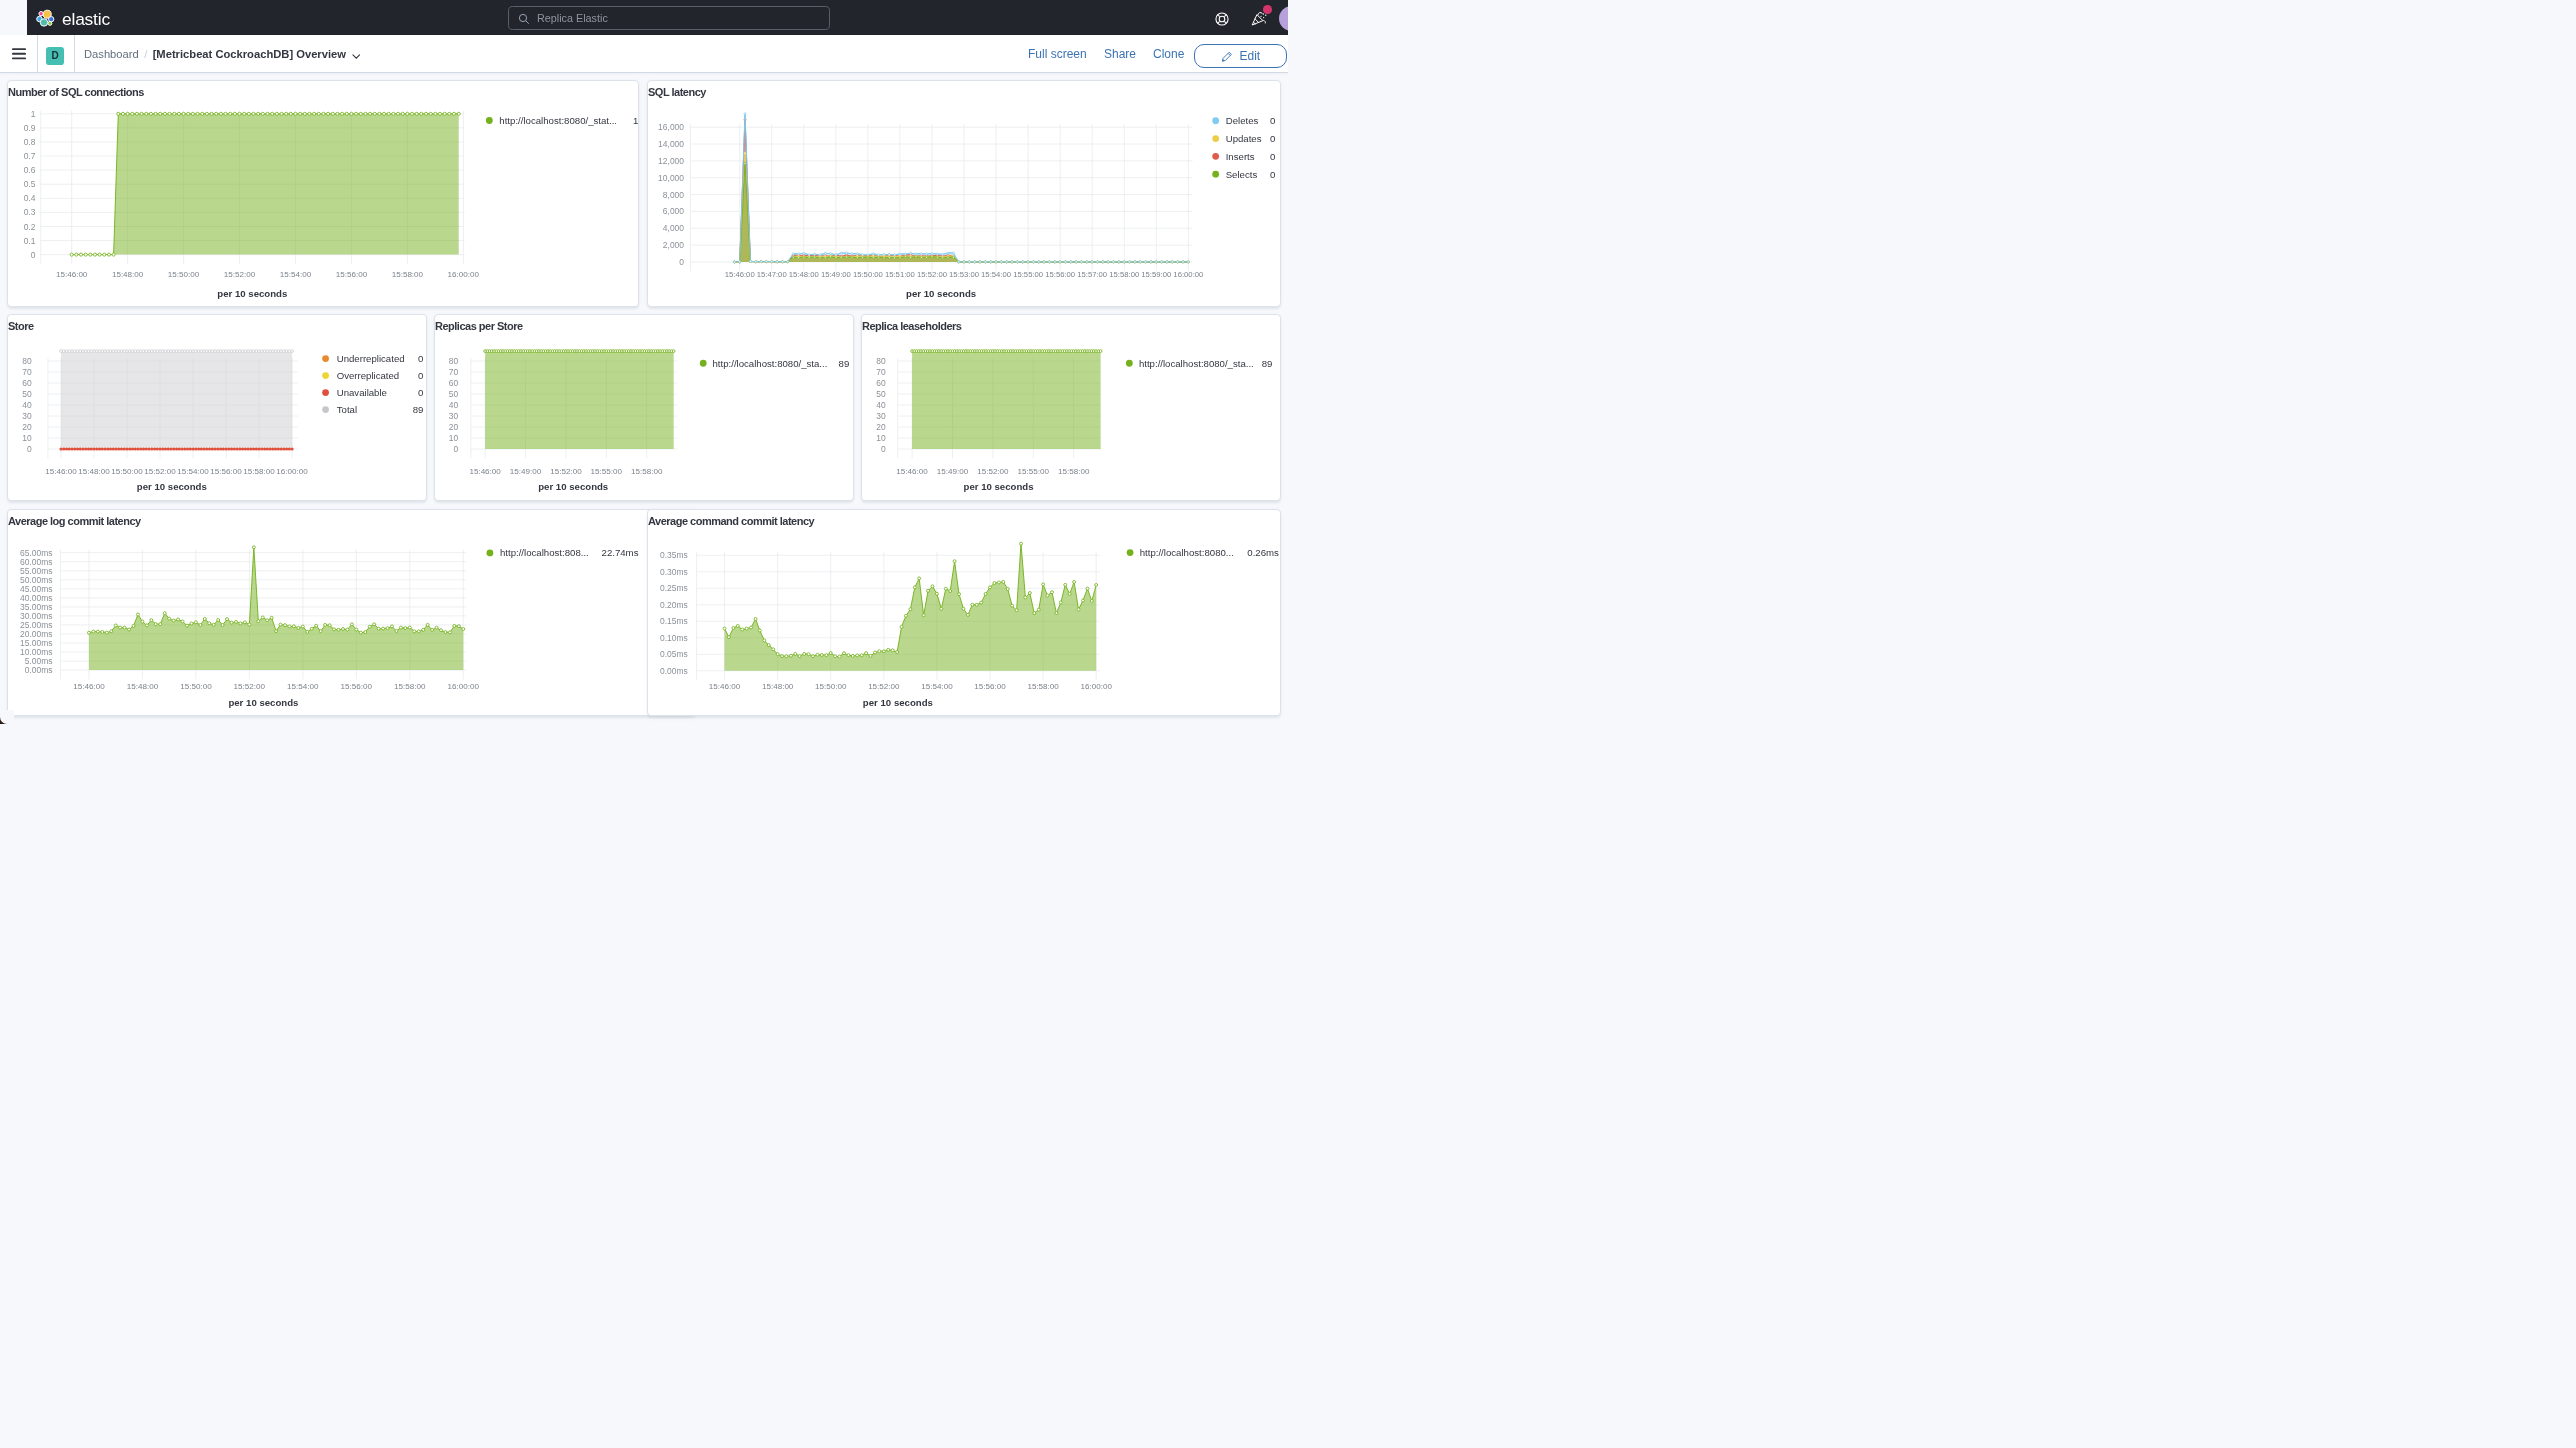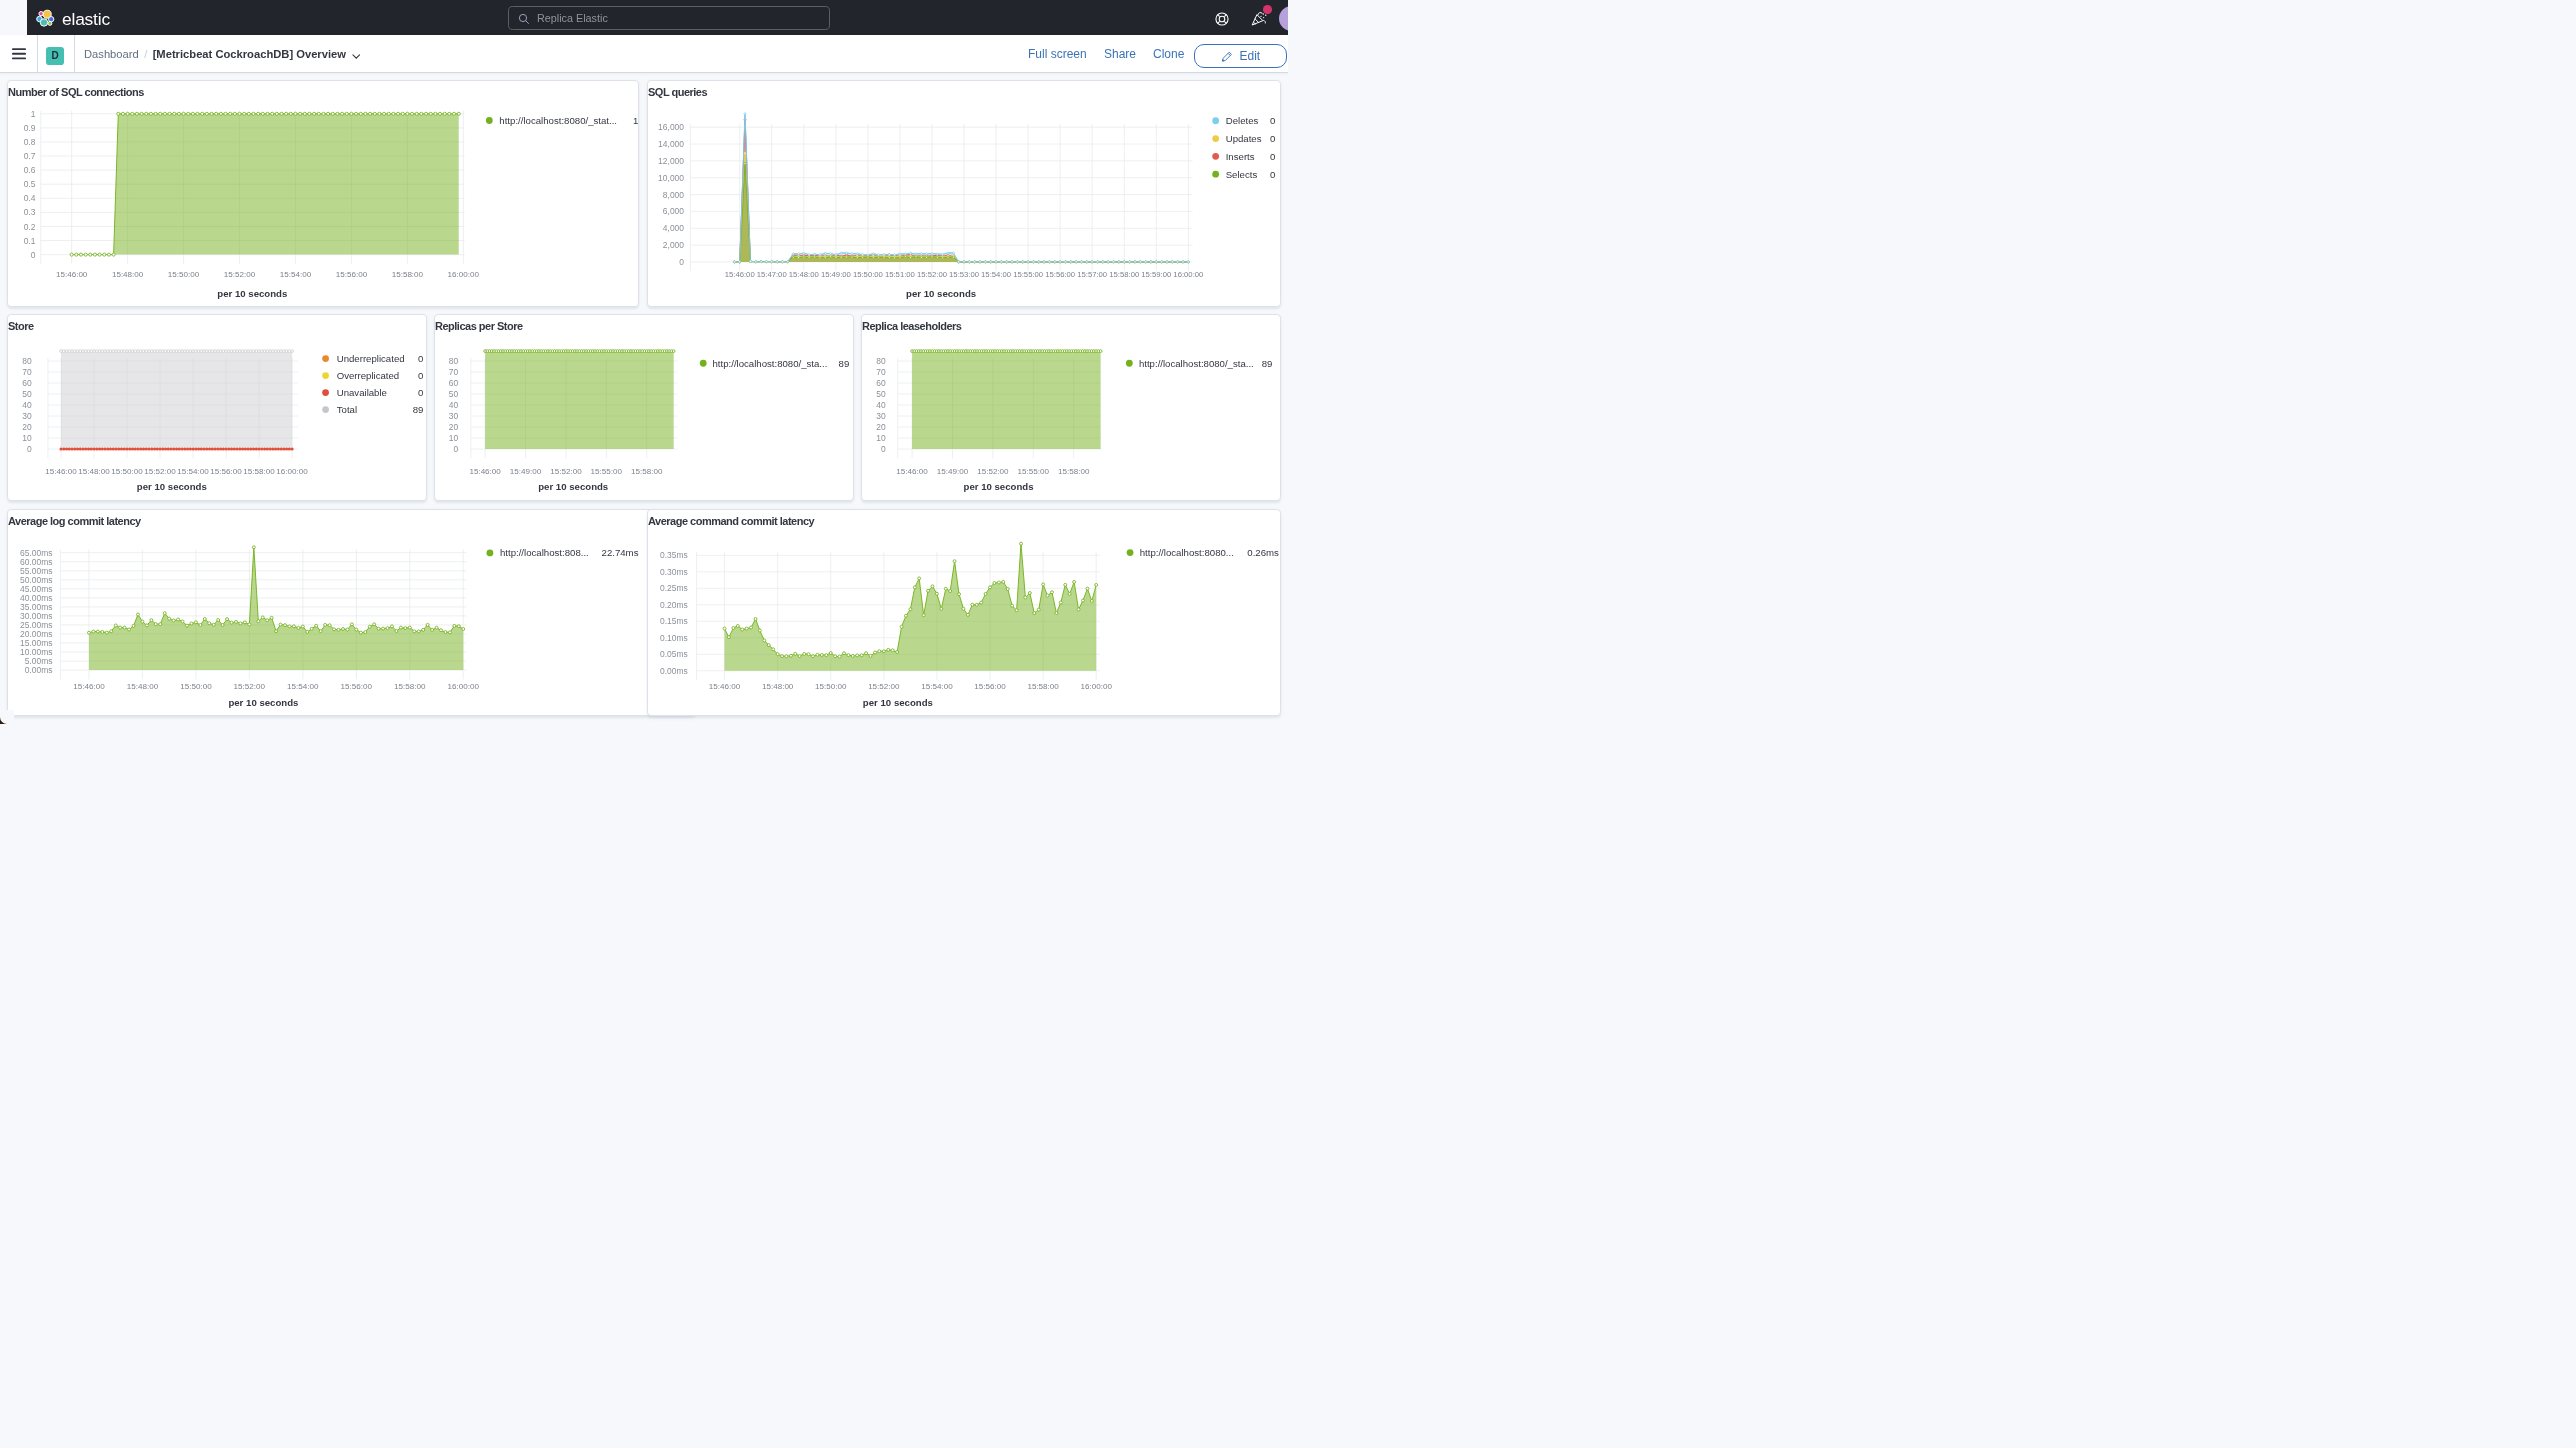"SQL queries" div.ptitle { text: queries -> latency }
